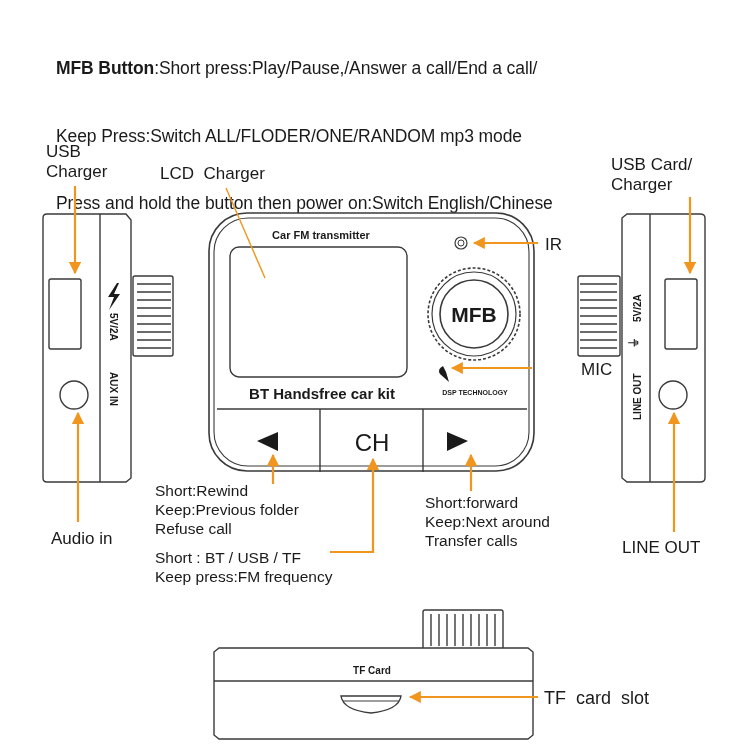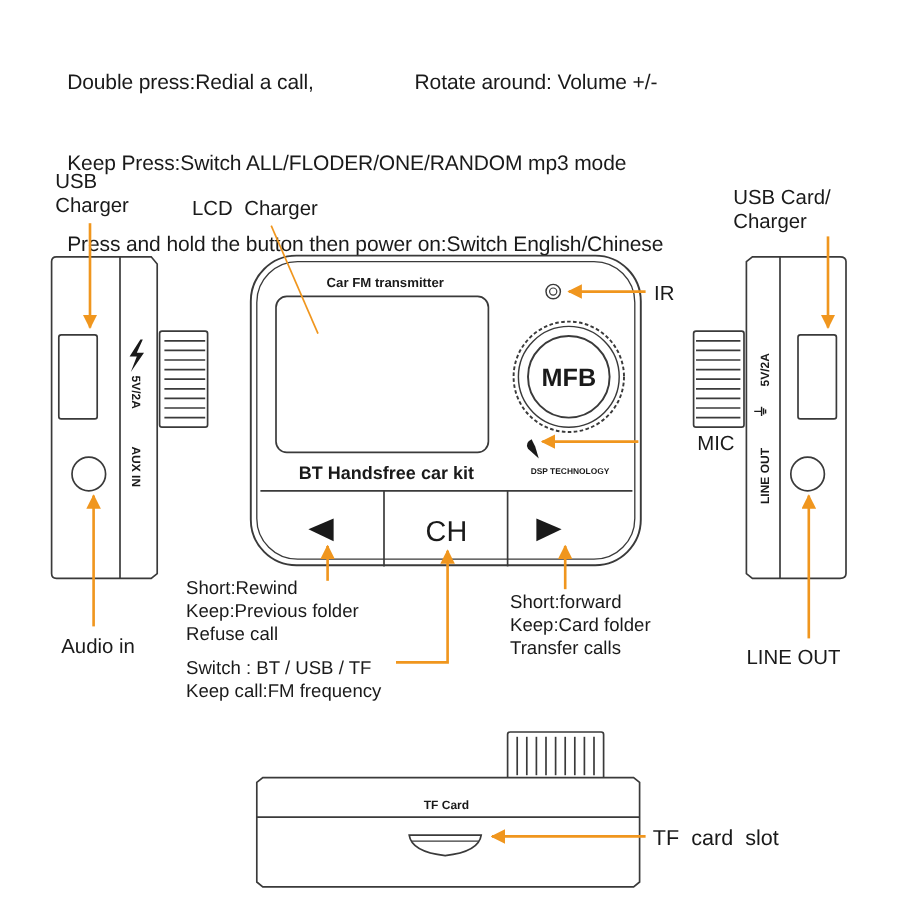"MFB Button:Short" span.line { html: none -> <span><b>MFB Button</b><span>:Short press:Play/Pause,/Answer a call/End a call/</span></span> }
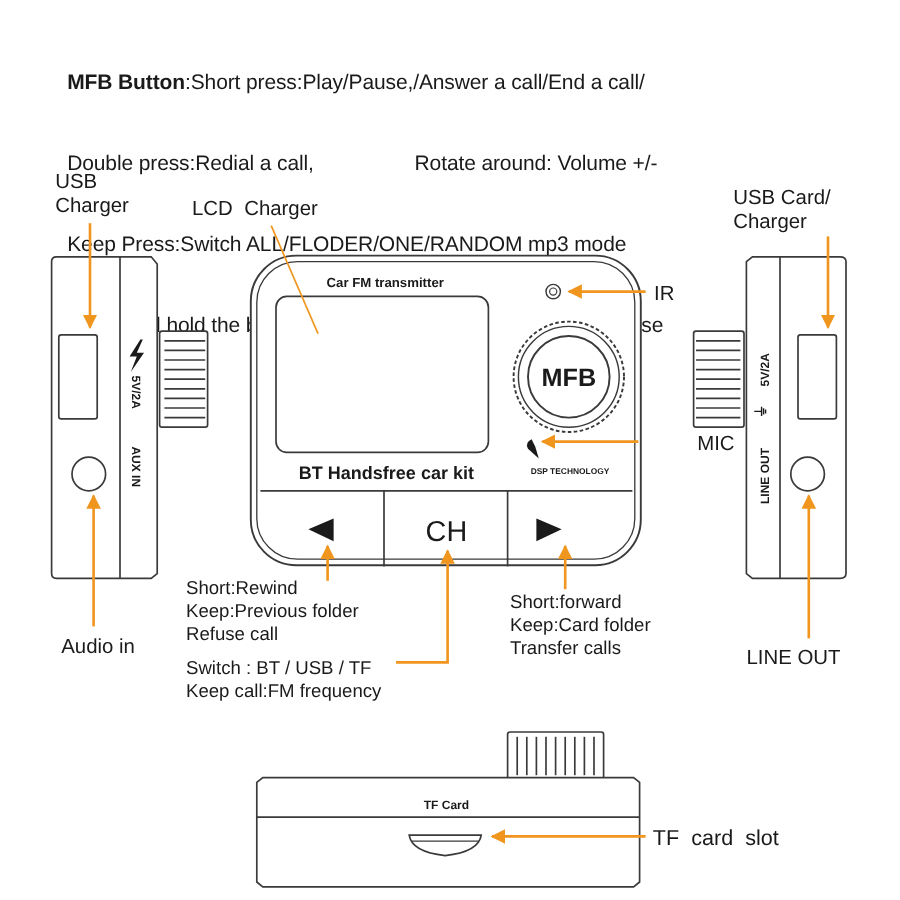"Double press:Redial a call, Rotate" span.line { html: <span><span>Double press:Redial a call,</span><span></span><span>Rotate around: Volume +/-</span></span> -> none }
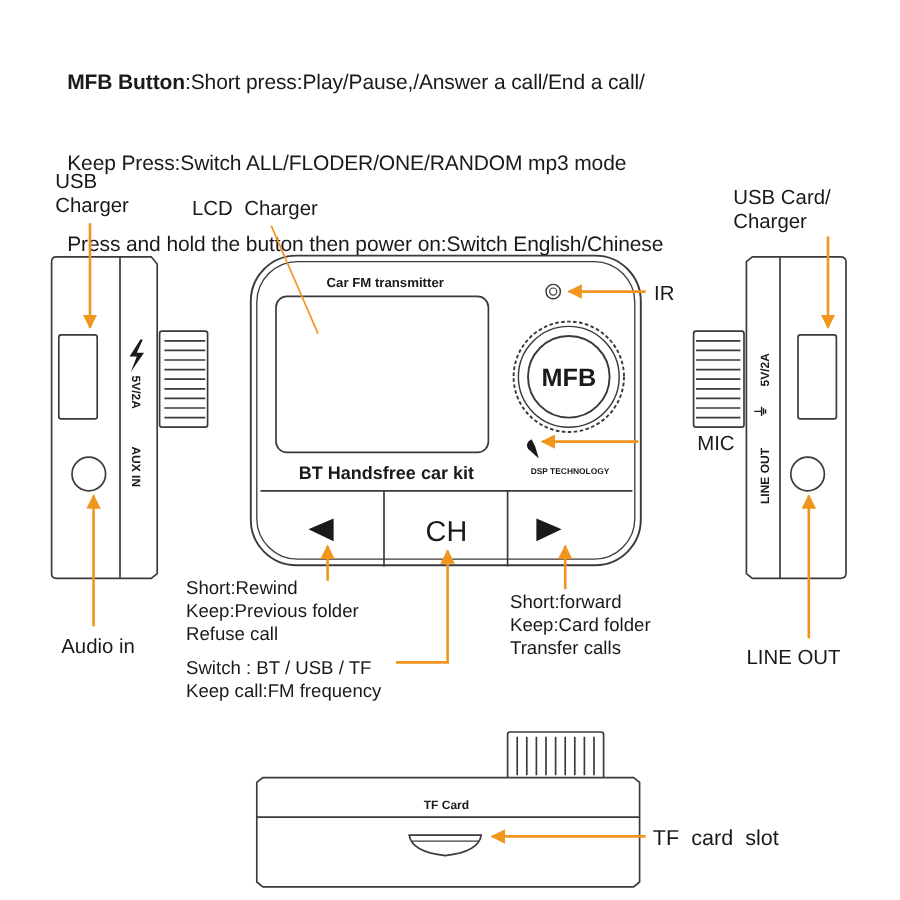"Keep:Card folder" span { text: Keep:Card folder -> Keep:Next around }
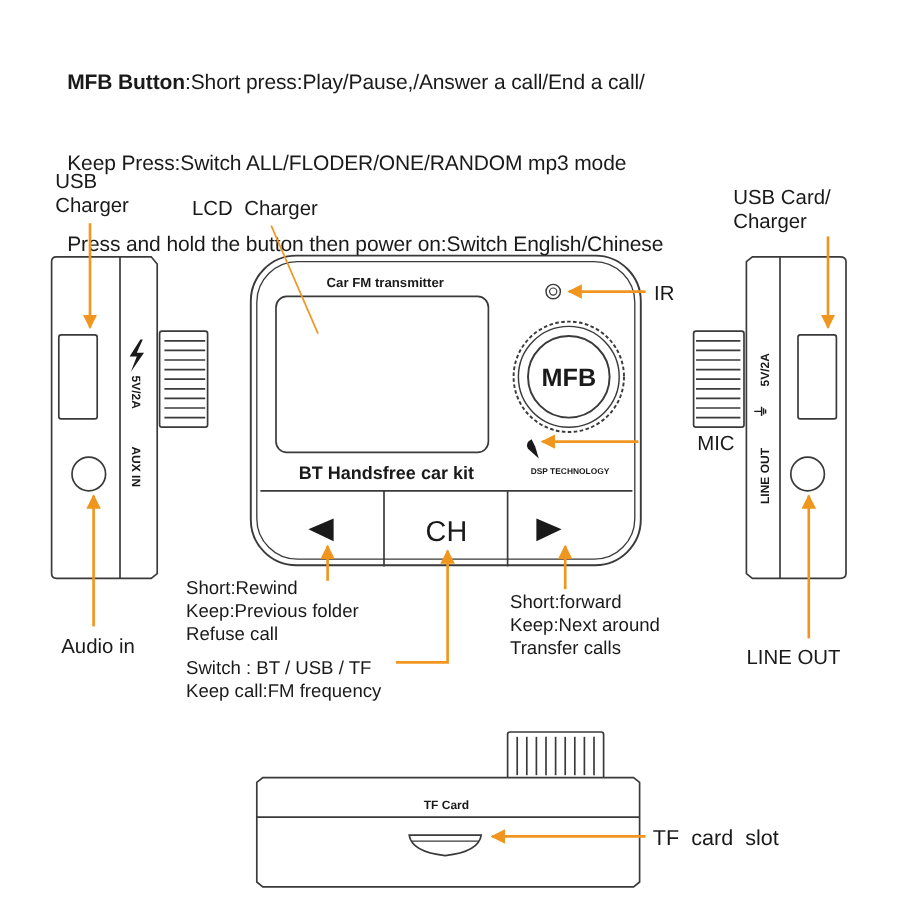"Switch : BT / USB" span { text: Switch -> Short }
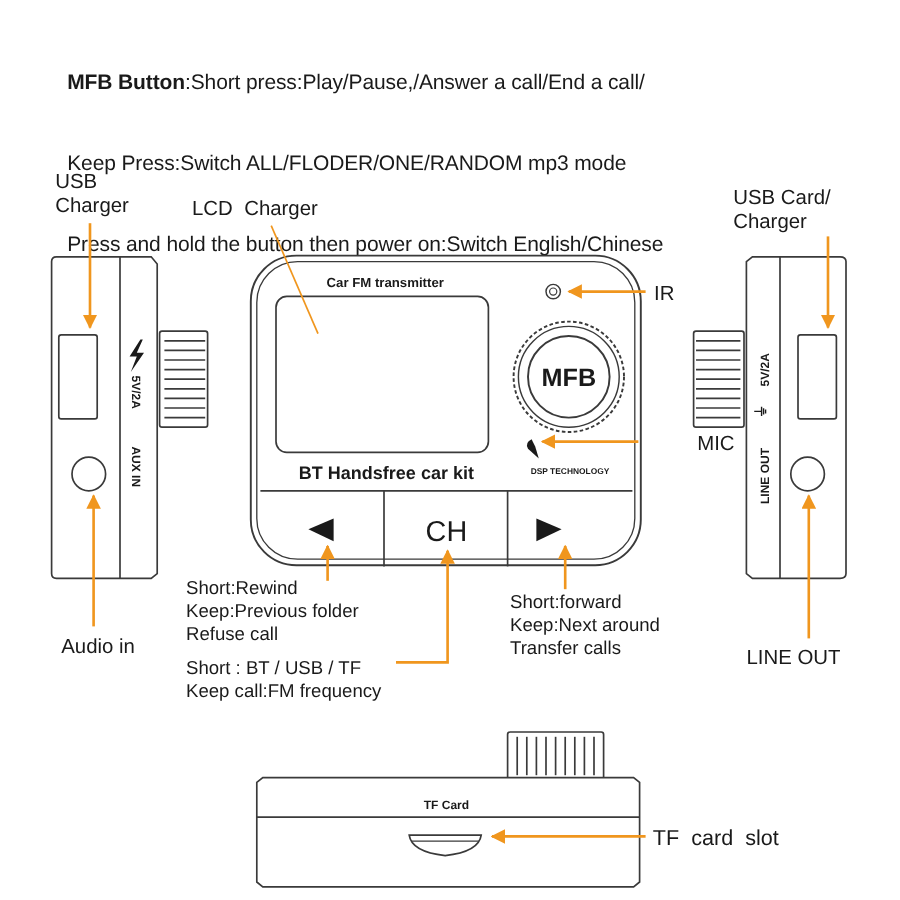"Keep call:FM frequency" span { text: call:FM -> press:FM }
